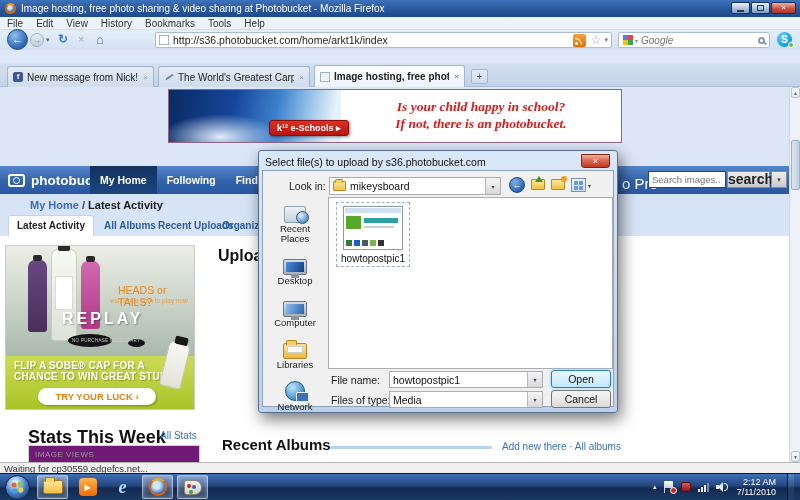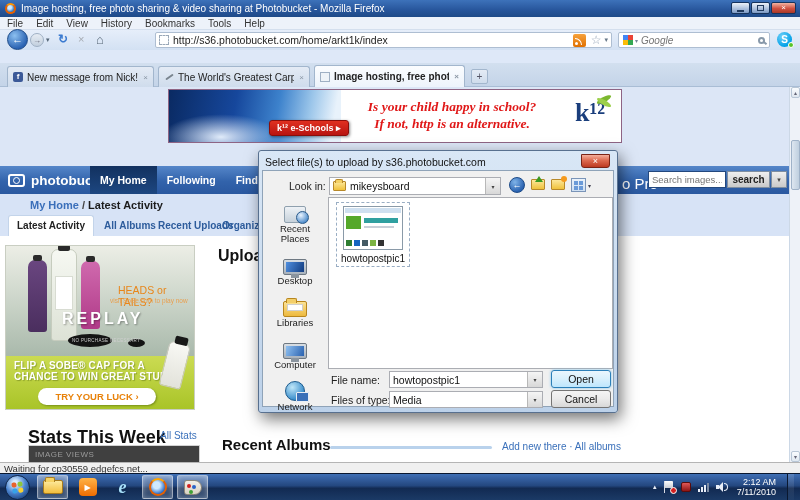"If not, http is an" div { text: http is an alternative -> there is an photobucket }
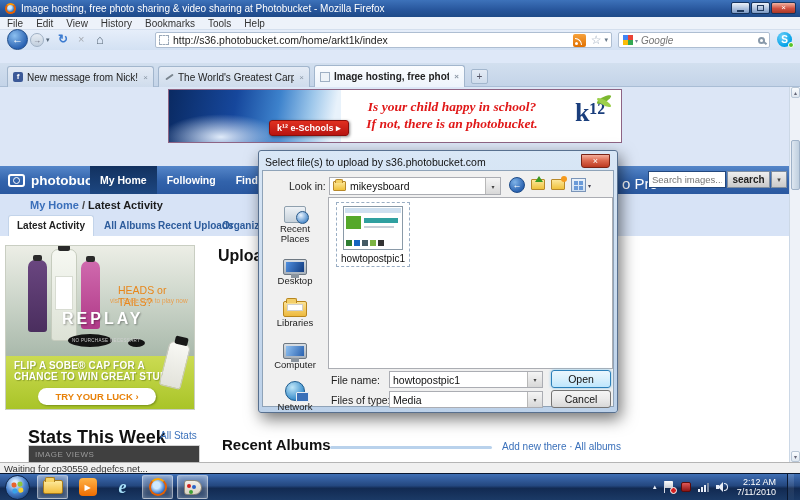"k¹²" div.banner-logo { html: <div> <span>k¹²</span> <span> <i></i> <i></i> </span> </div> -> none }
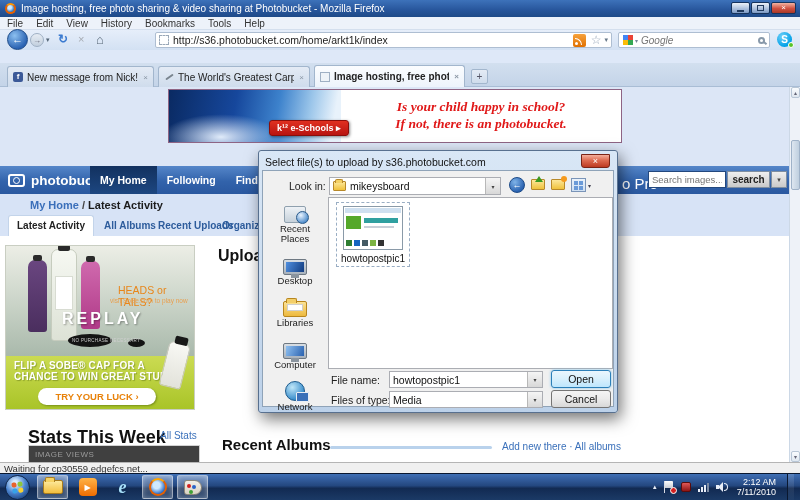"search" .pb-searchbtn { font-size: 10px -> 14px }
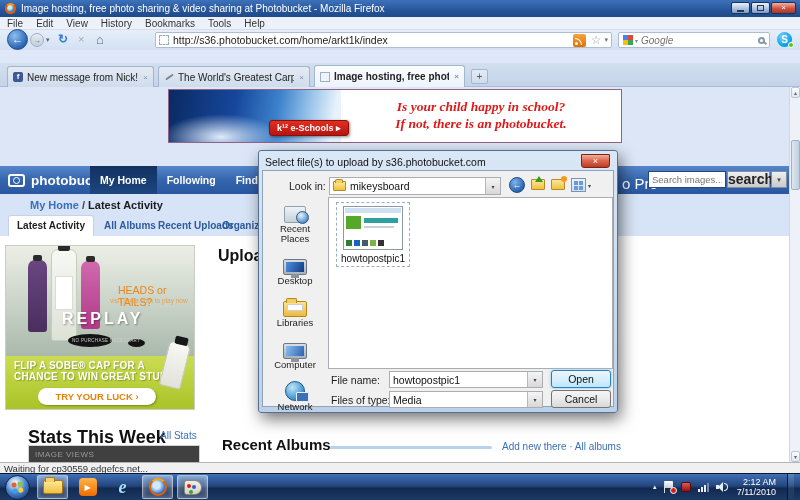"Libraries" div.place { order: before "Computer" -> after "Computer" }
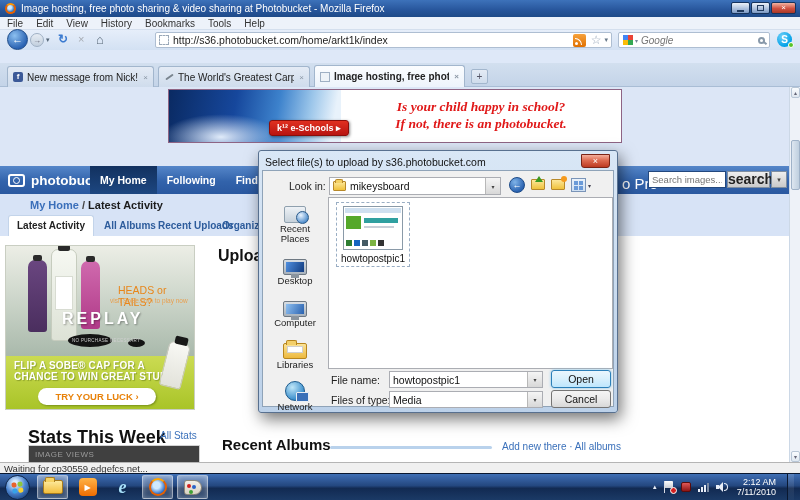"IMAGE VIEWS" .stats-box { background: #404040 -> #701a75 }
